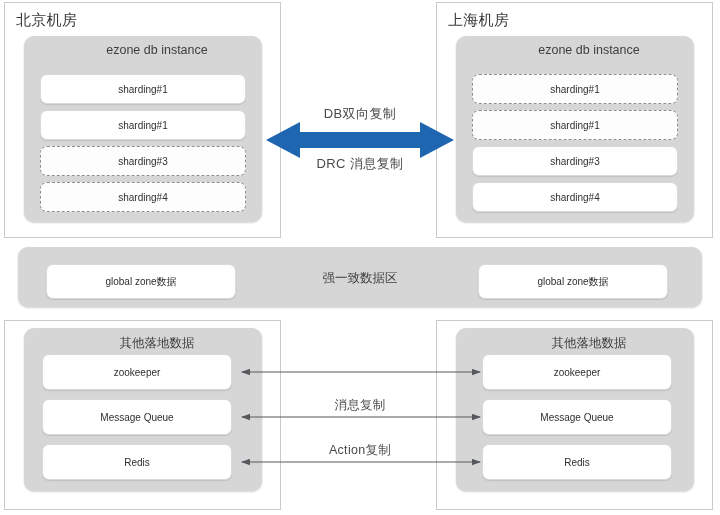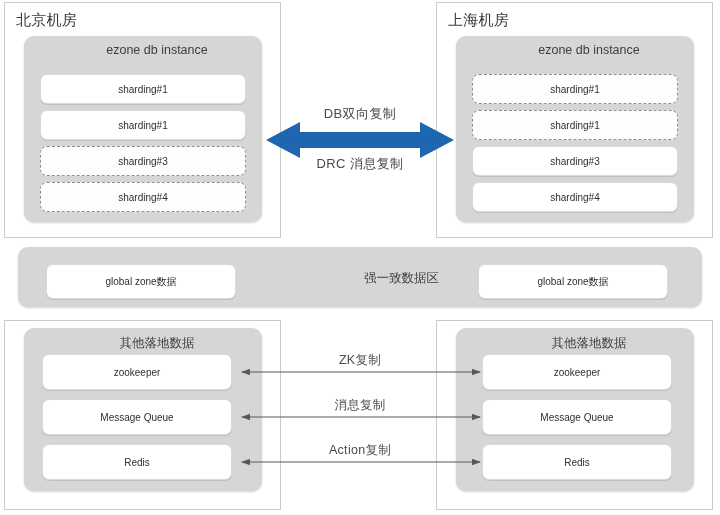"强一致数据区" .band-label { text-align: right -> center }
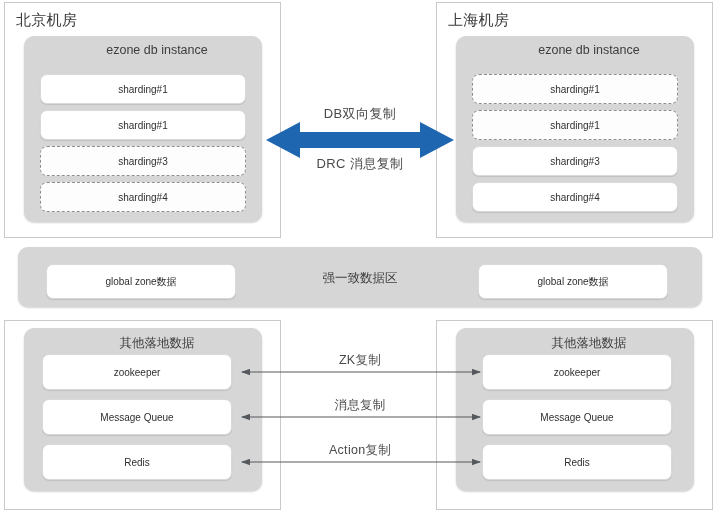"ZK复制" div.conn-label { html: <div>ZK复制</div> -> none }
